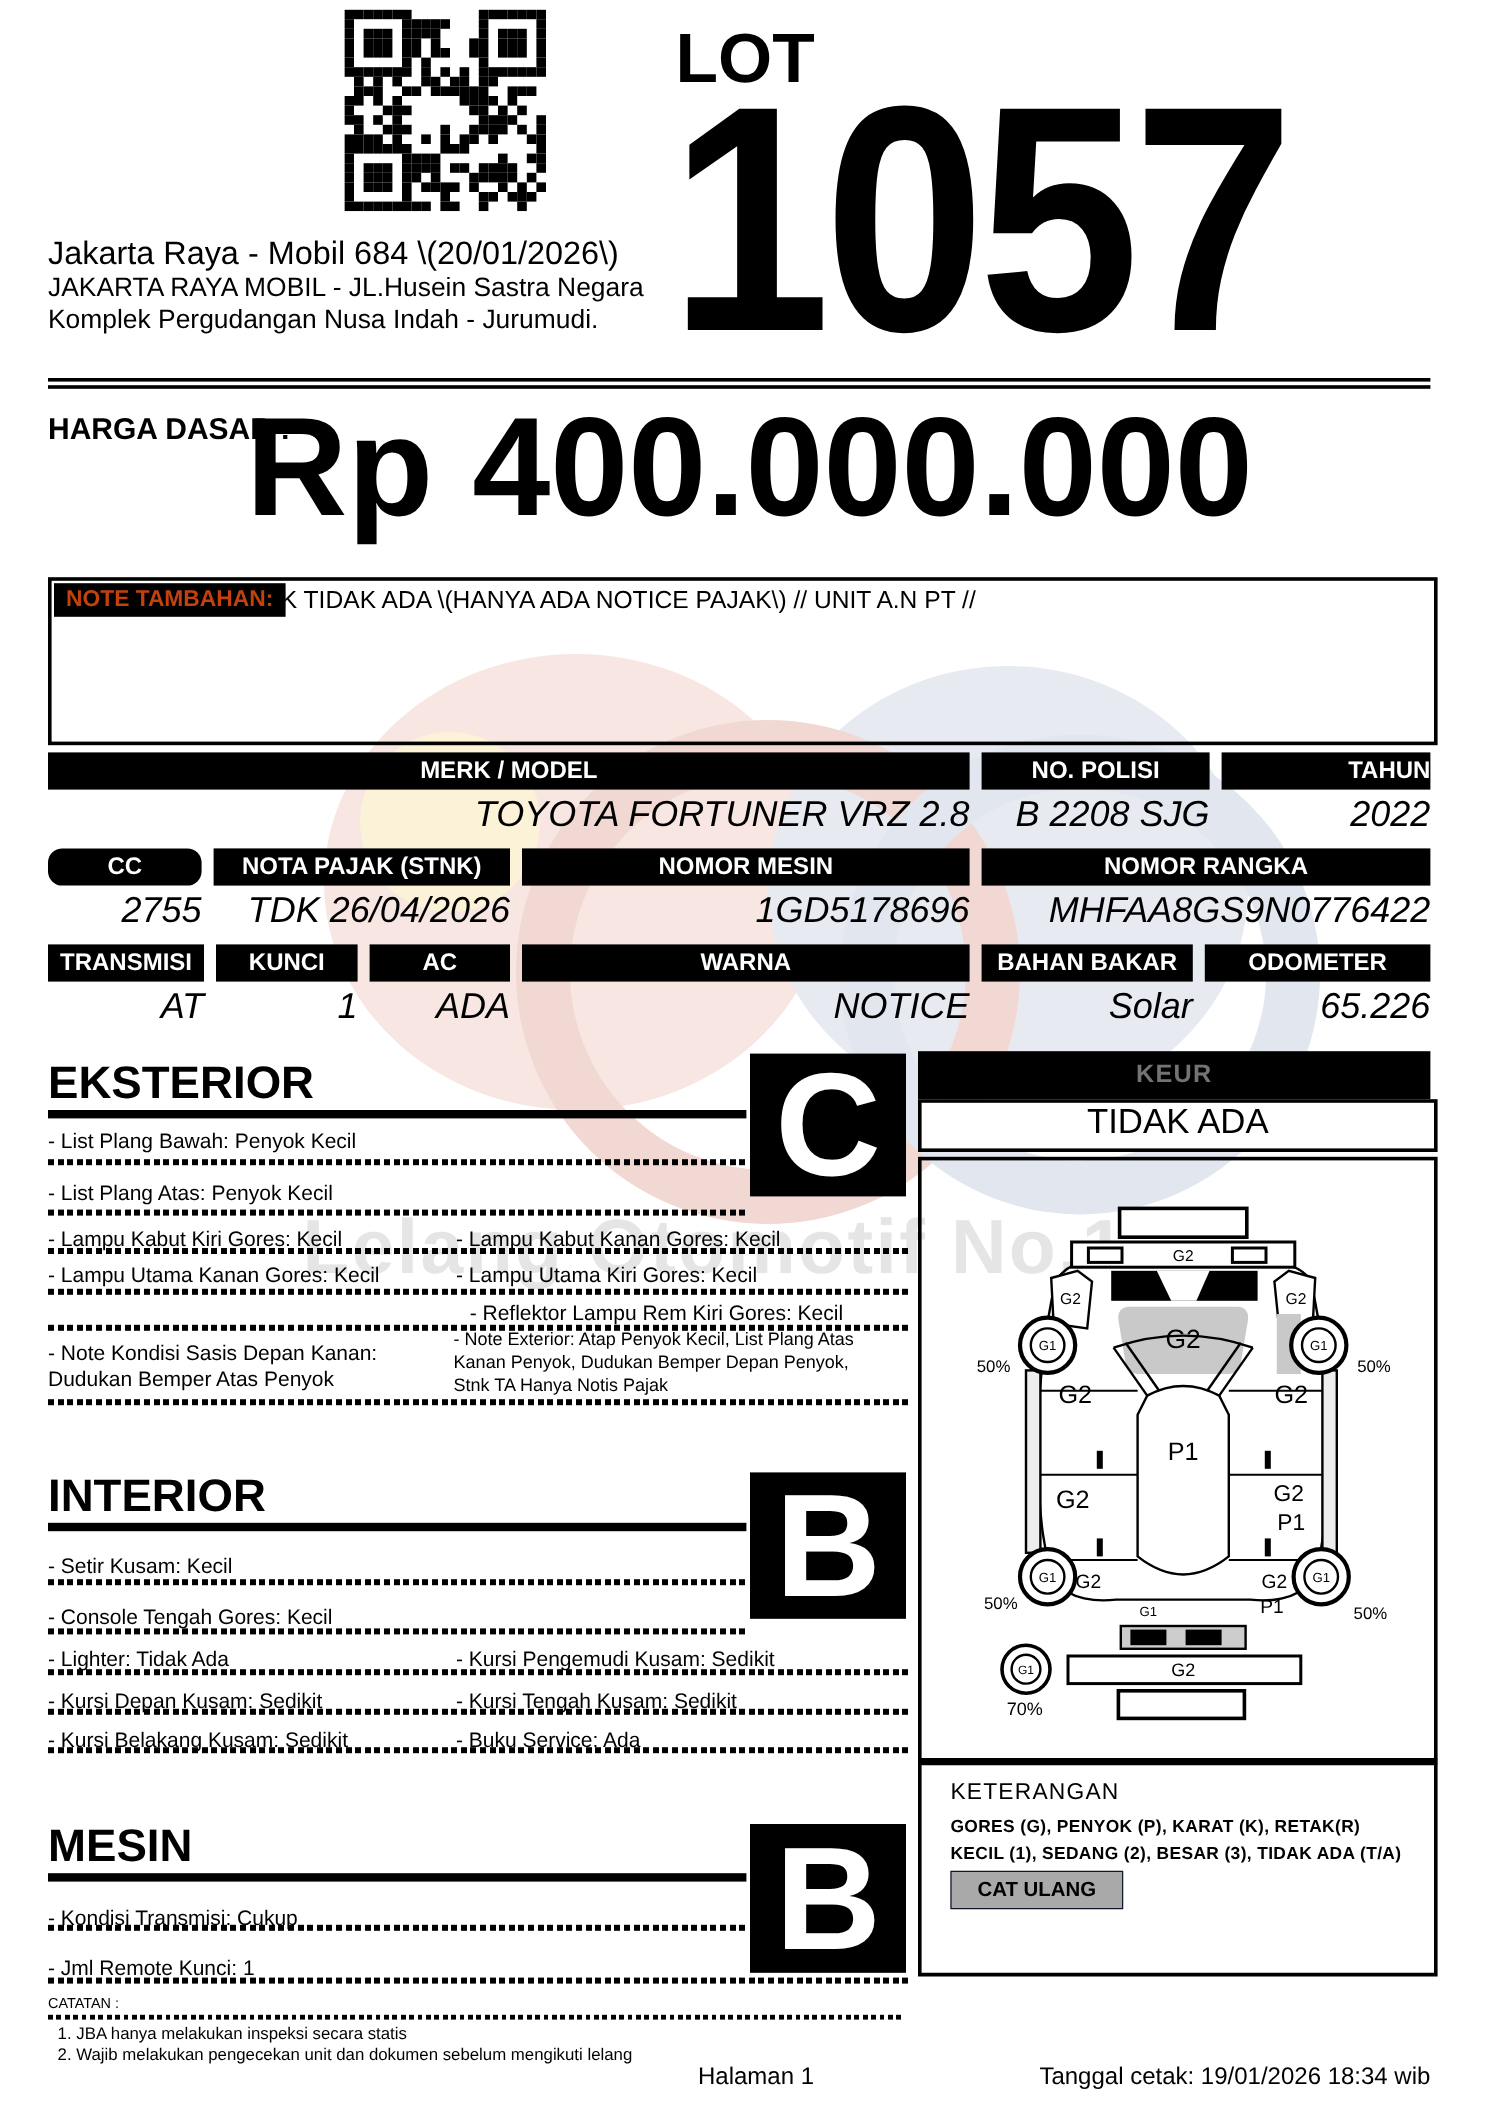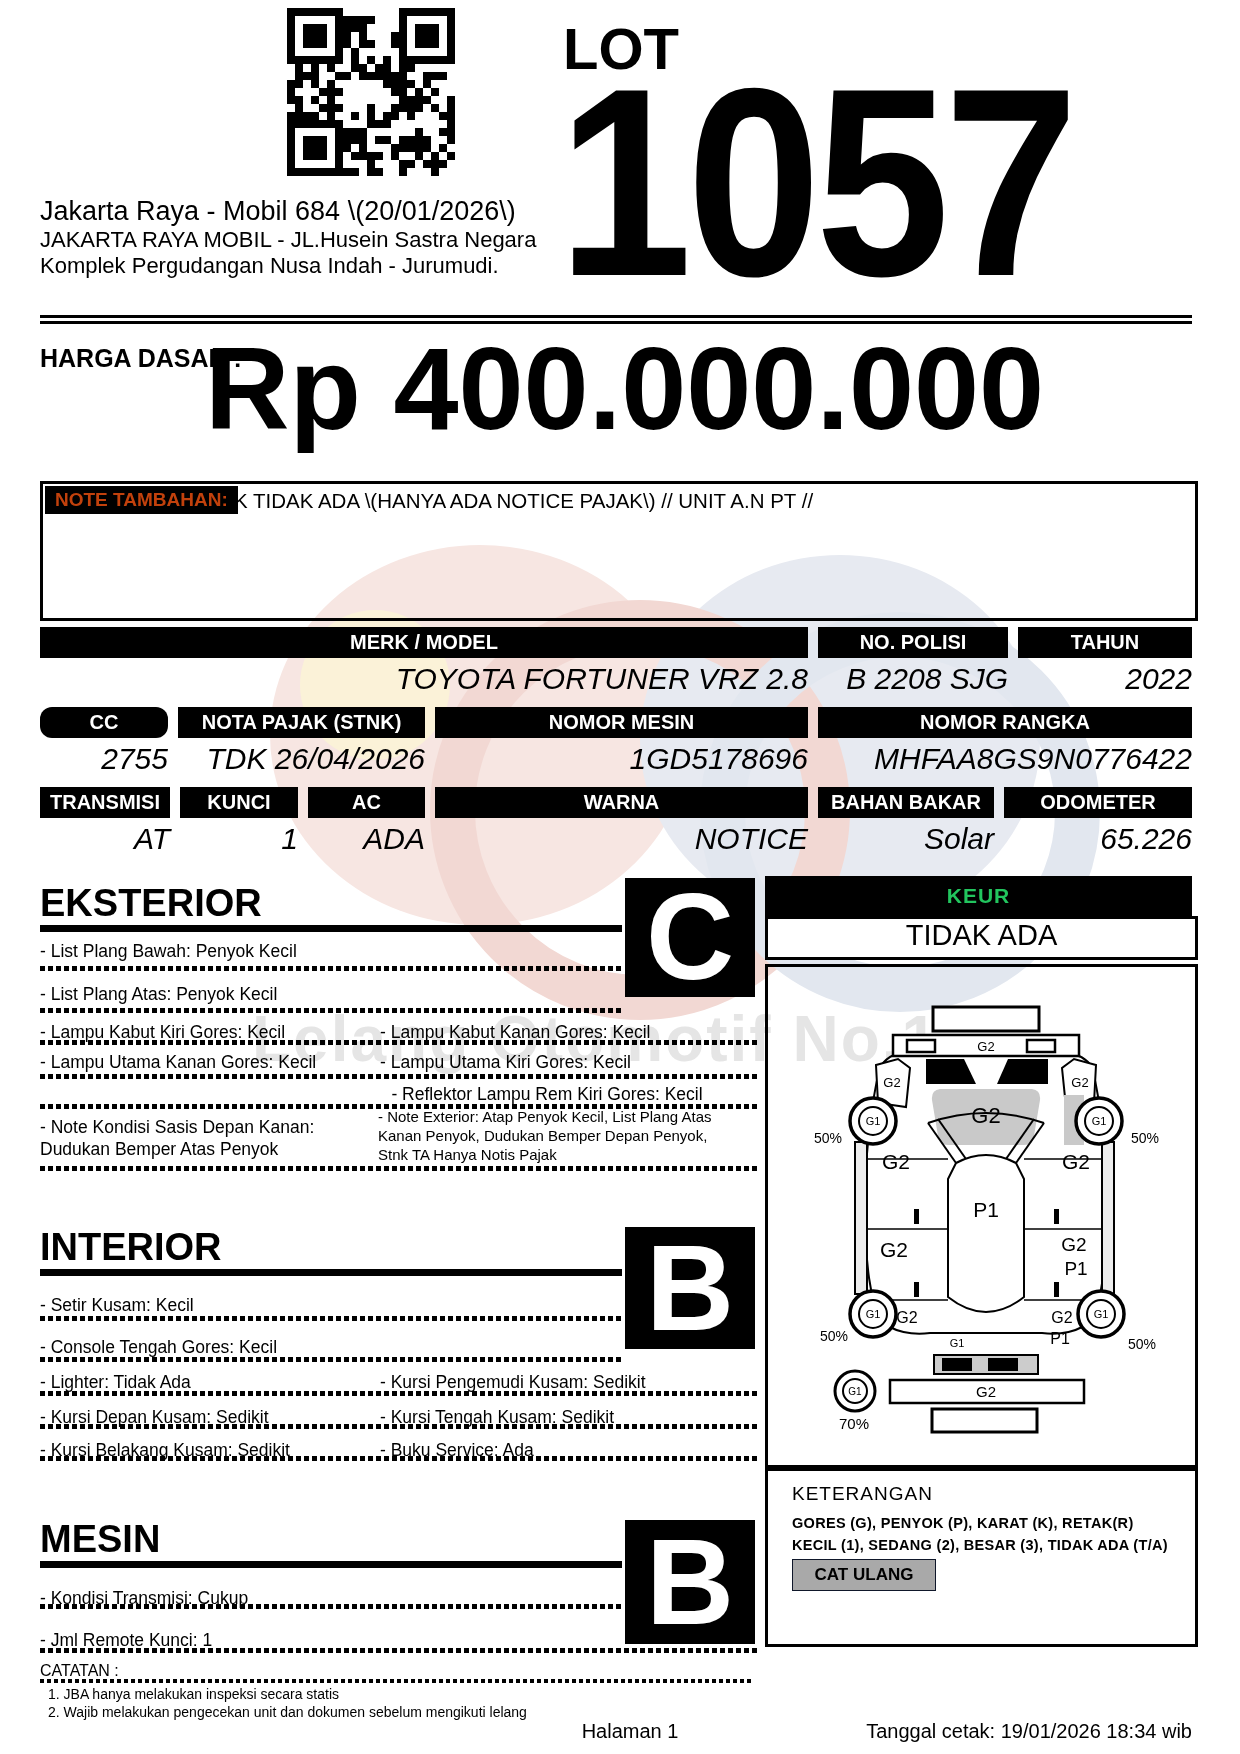"TAHUN" div.b { text-align: none -> right }
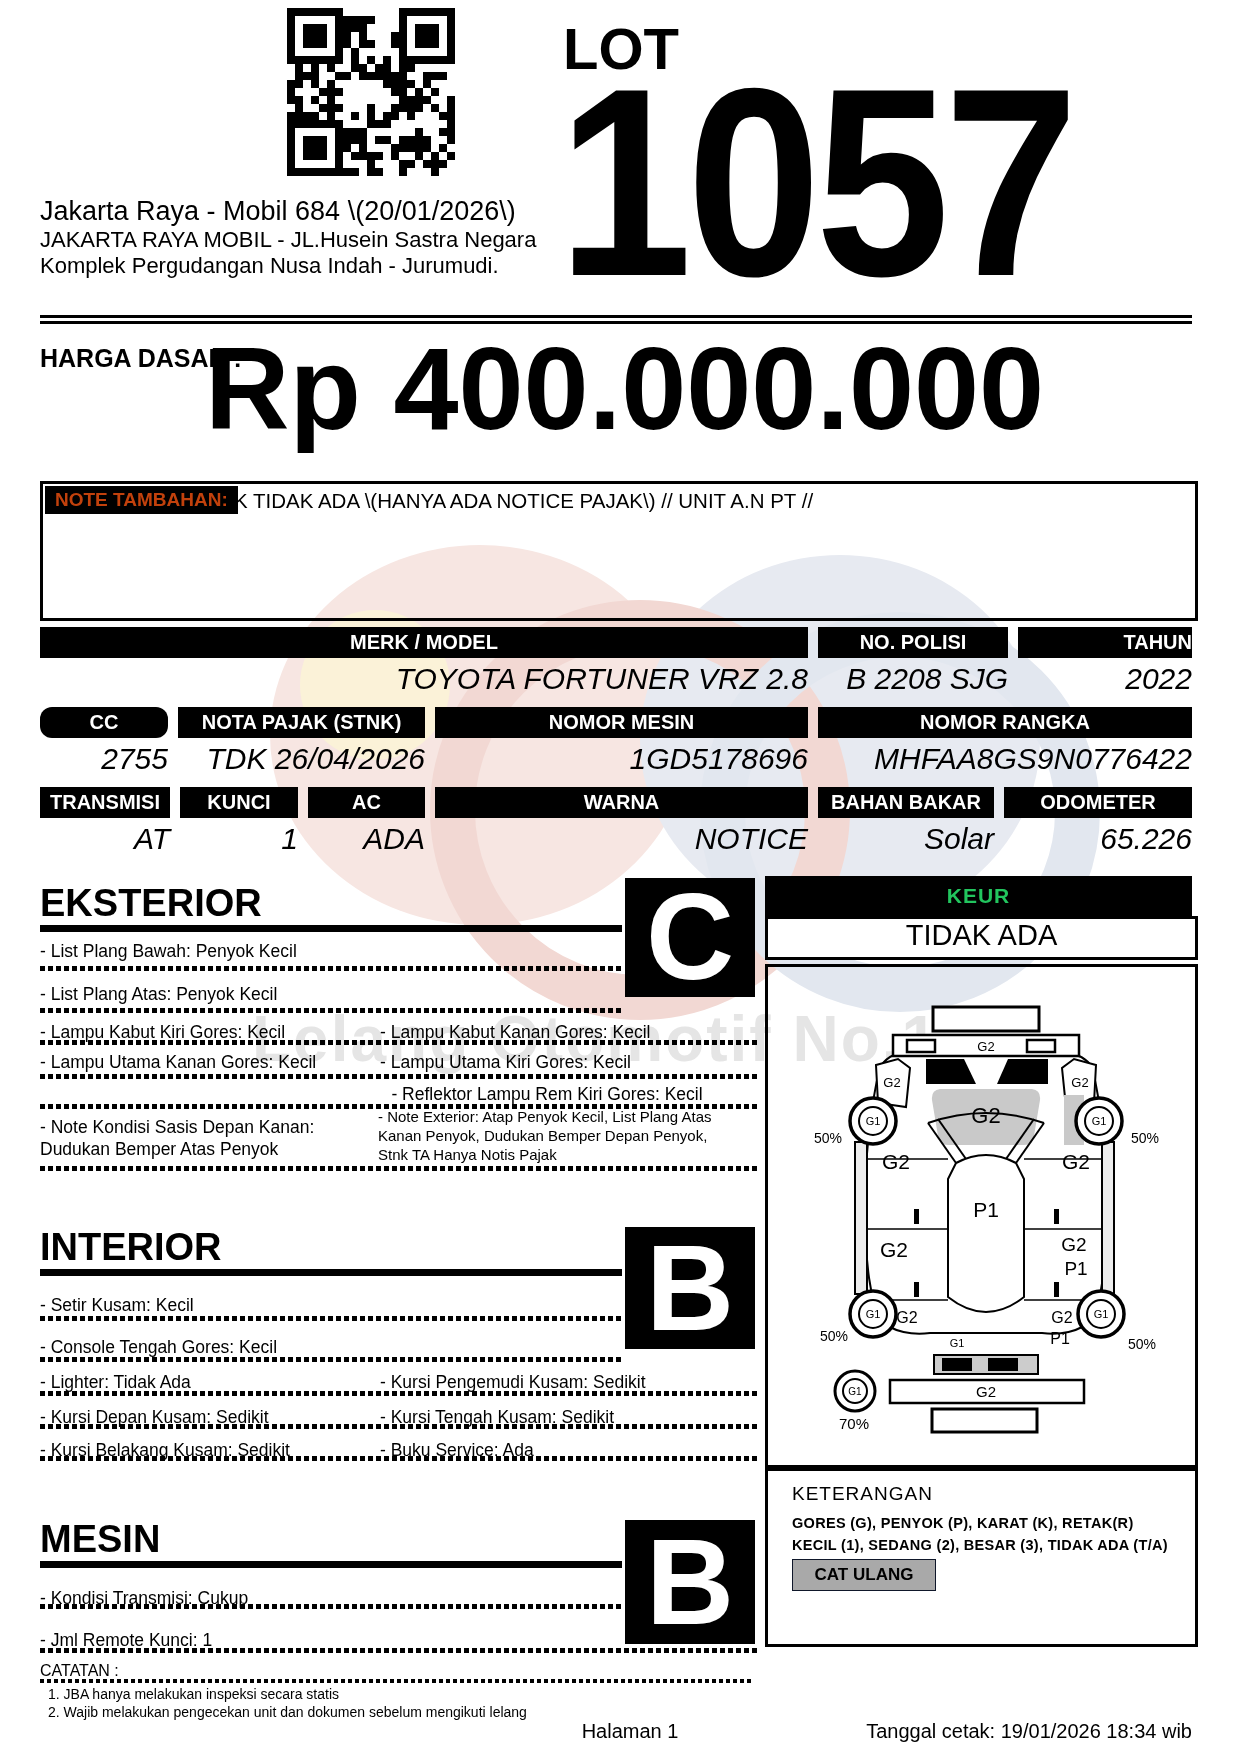"KEUR" .keur-header { color: #22c55e -> #737373 }
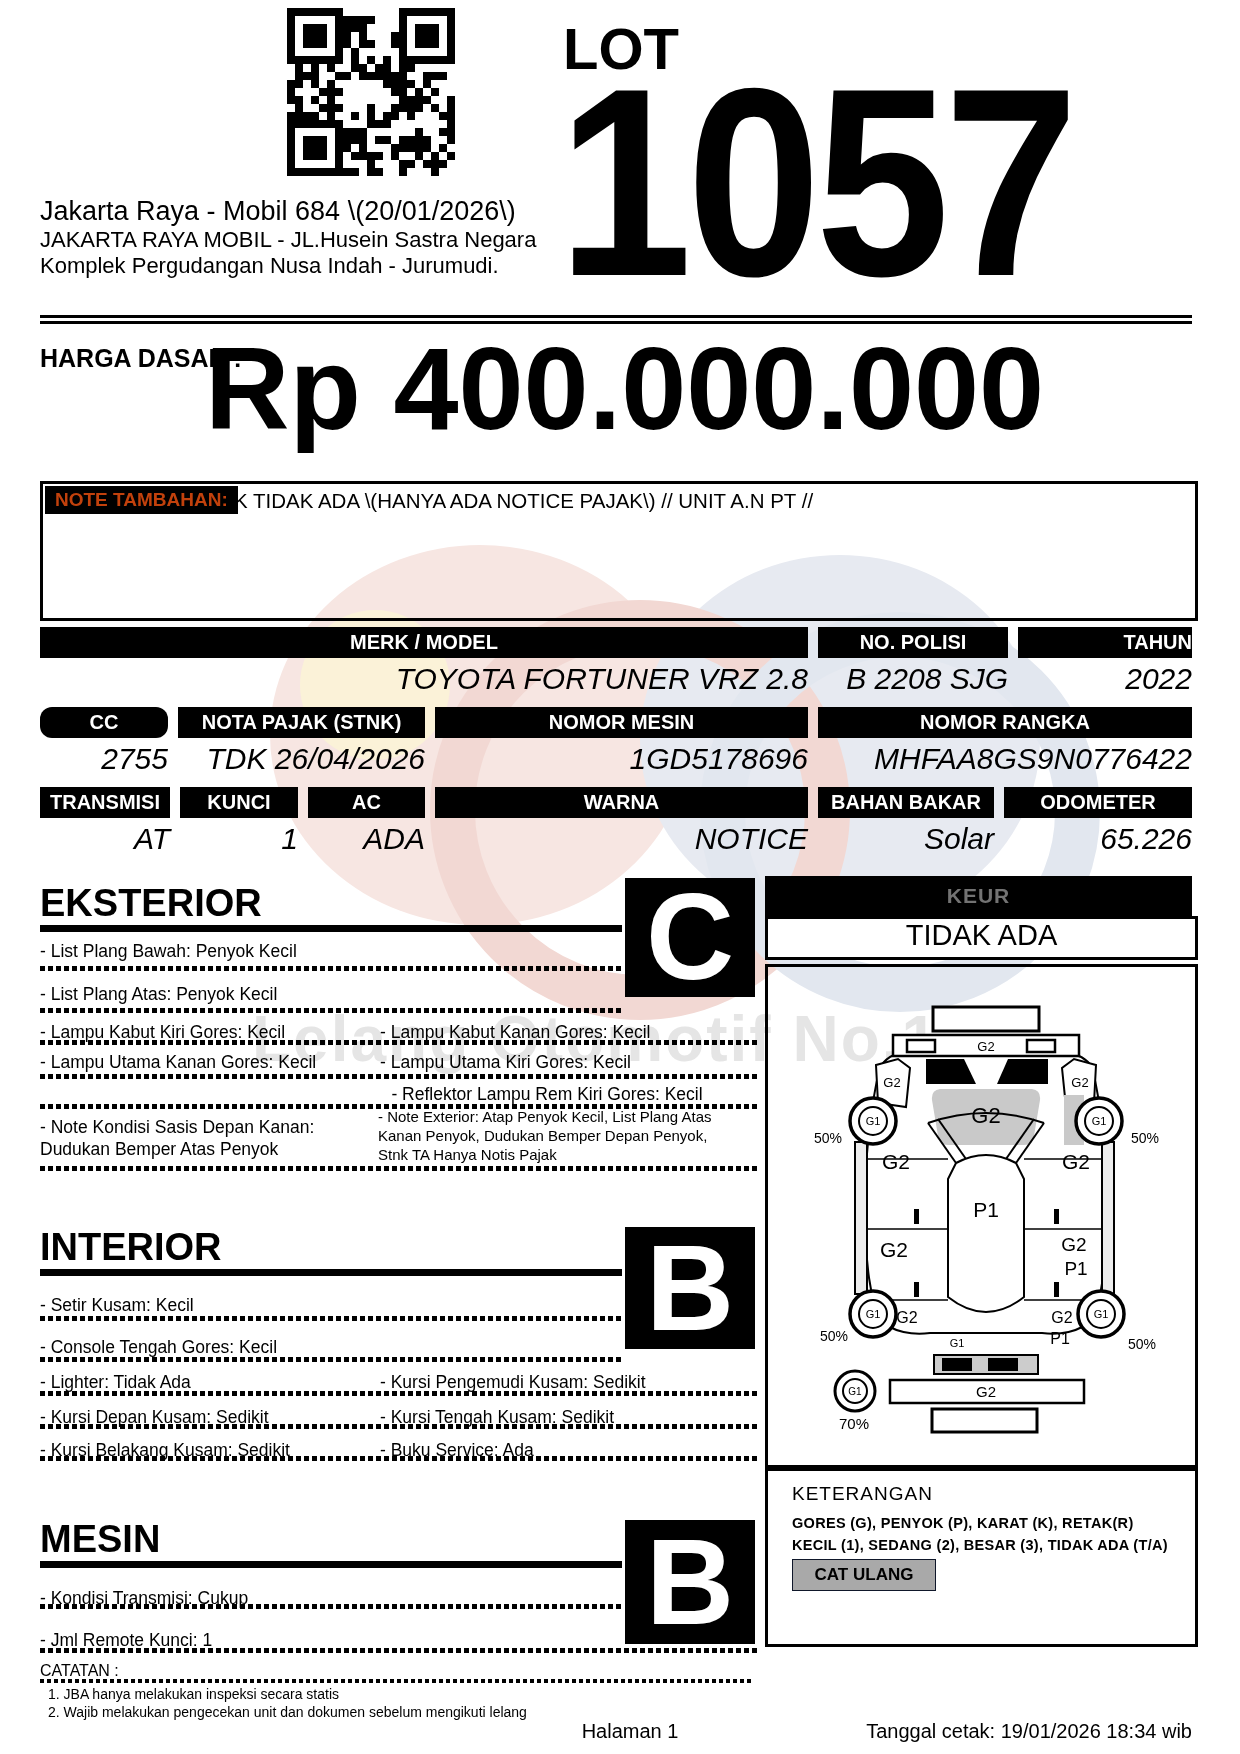"CATATAN :" .cat-label { font-size: 16px -> 12px }
